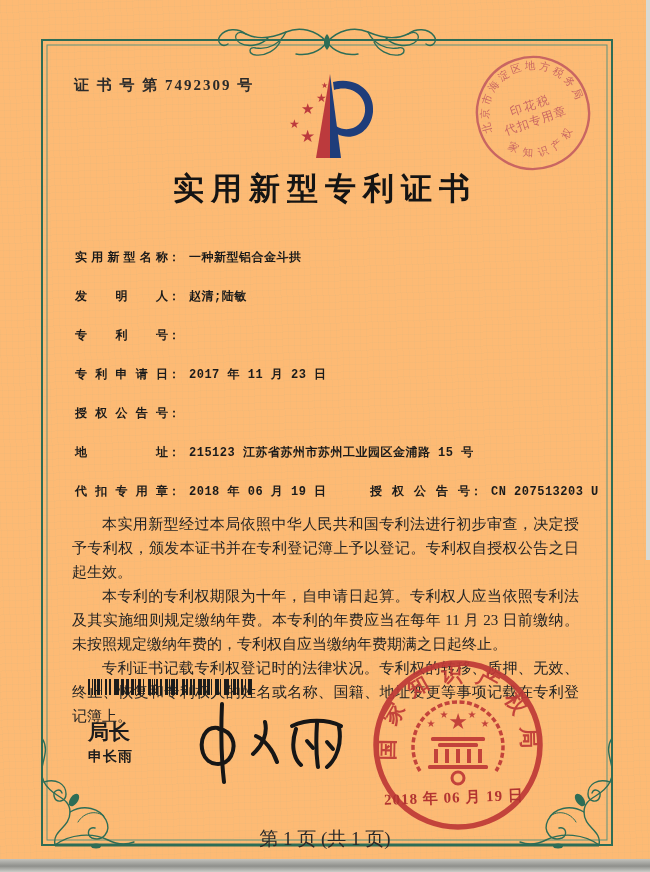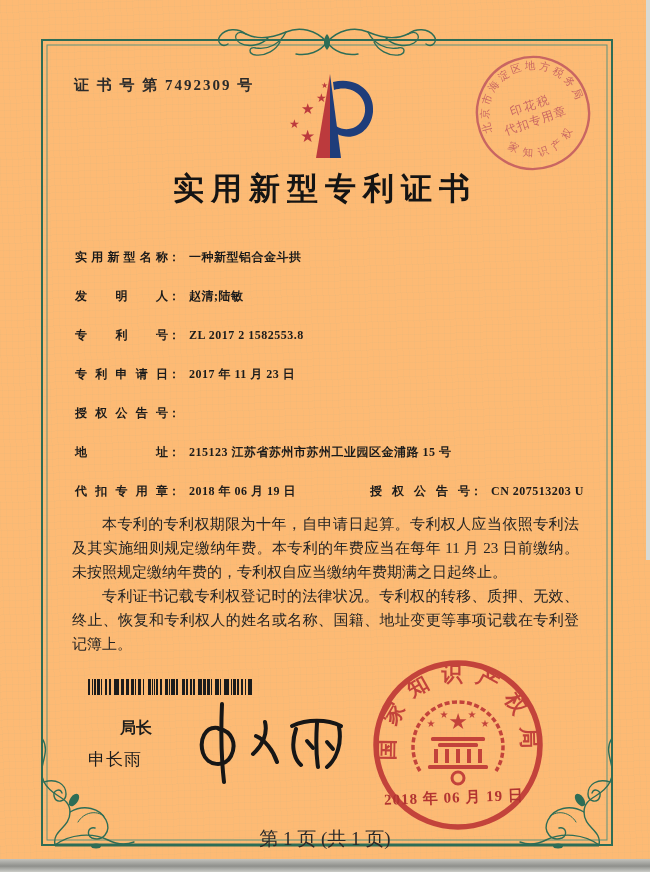"一种新型铝合金斗拱" .fval { font-family: none -> Liberation Mono, monospace }
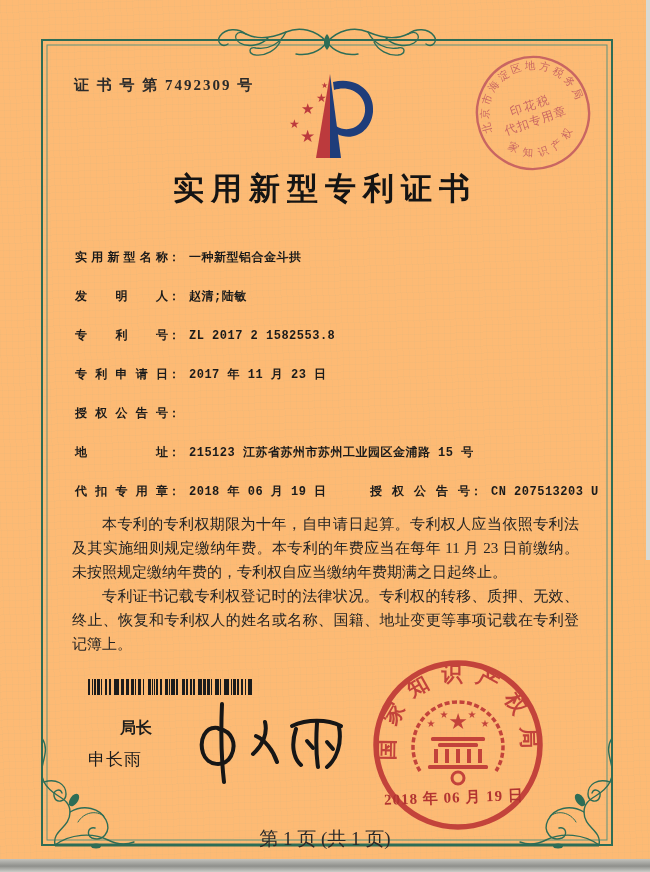"ZL 2017 2 1582553.8" span.fval { html: <span>ZL 2017 2 1582553.8</span> -> none }
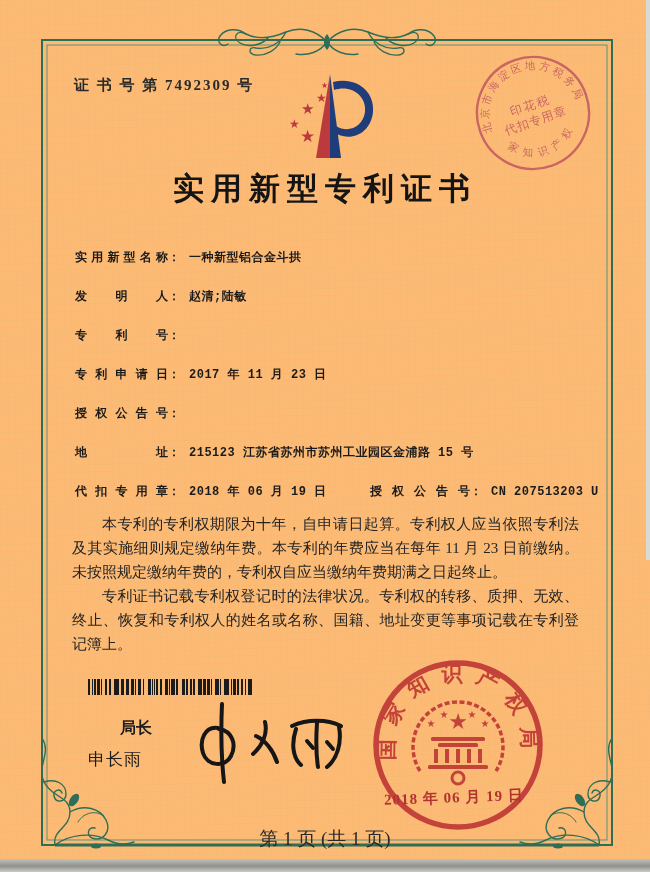"本实用新型经过本局依照中华人民共和国专利法进行初步审查，决定授予专利权，颁发本证" p { html: none -> <p>本实用新型经过本局依照中华人民共和国专利法进行初步审查，决定授予专利权，颁发本证书并在专利登记簿上予以登记。专利权自授权公告之日起生效。</p> }
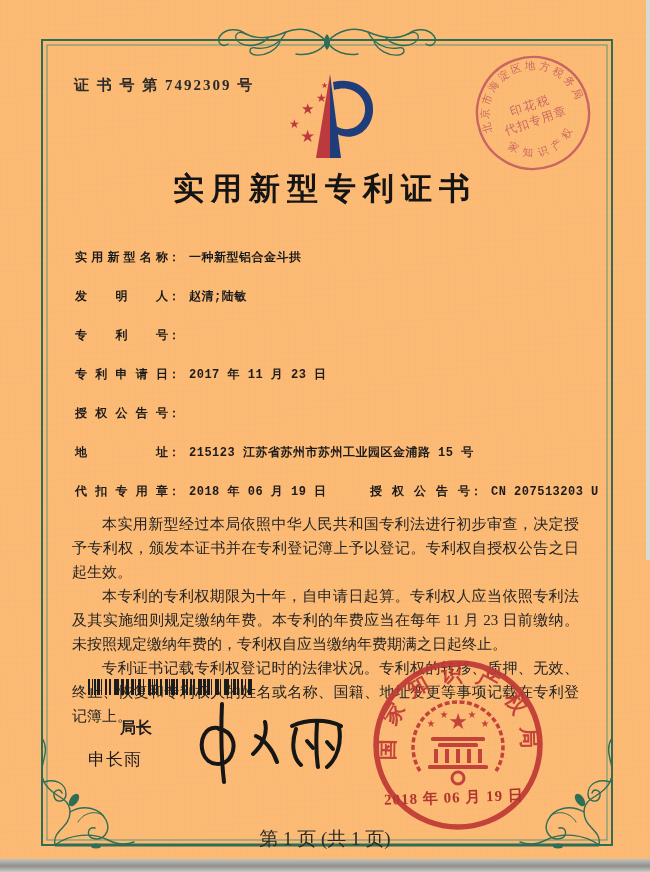"局长" .director-title { font-size: 16px -> 21px; margin-left: 32px -> none }
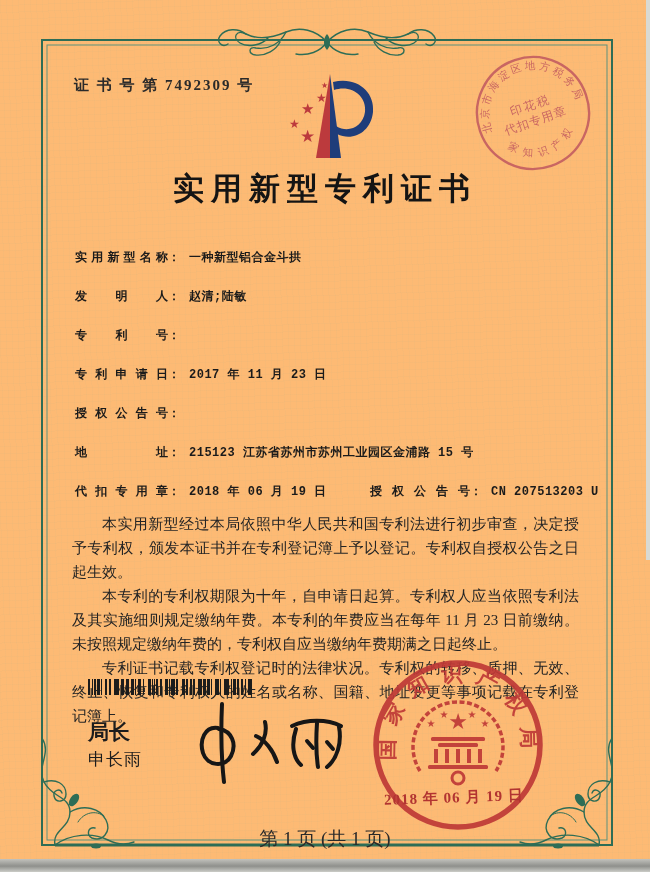"申长雨" .director-name { font-size: 17px -> 14px; font-weight: 400 -> 700 }
